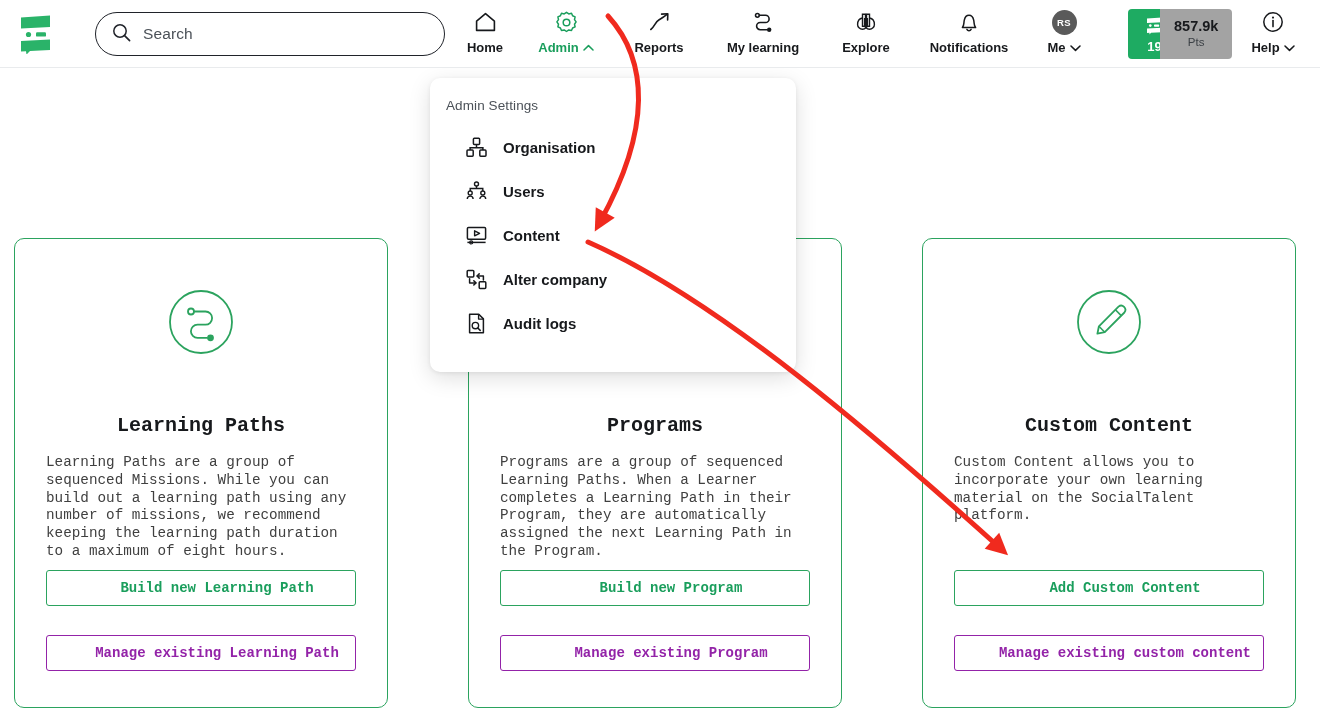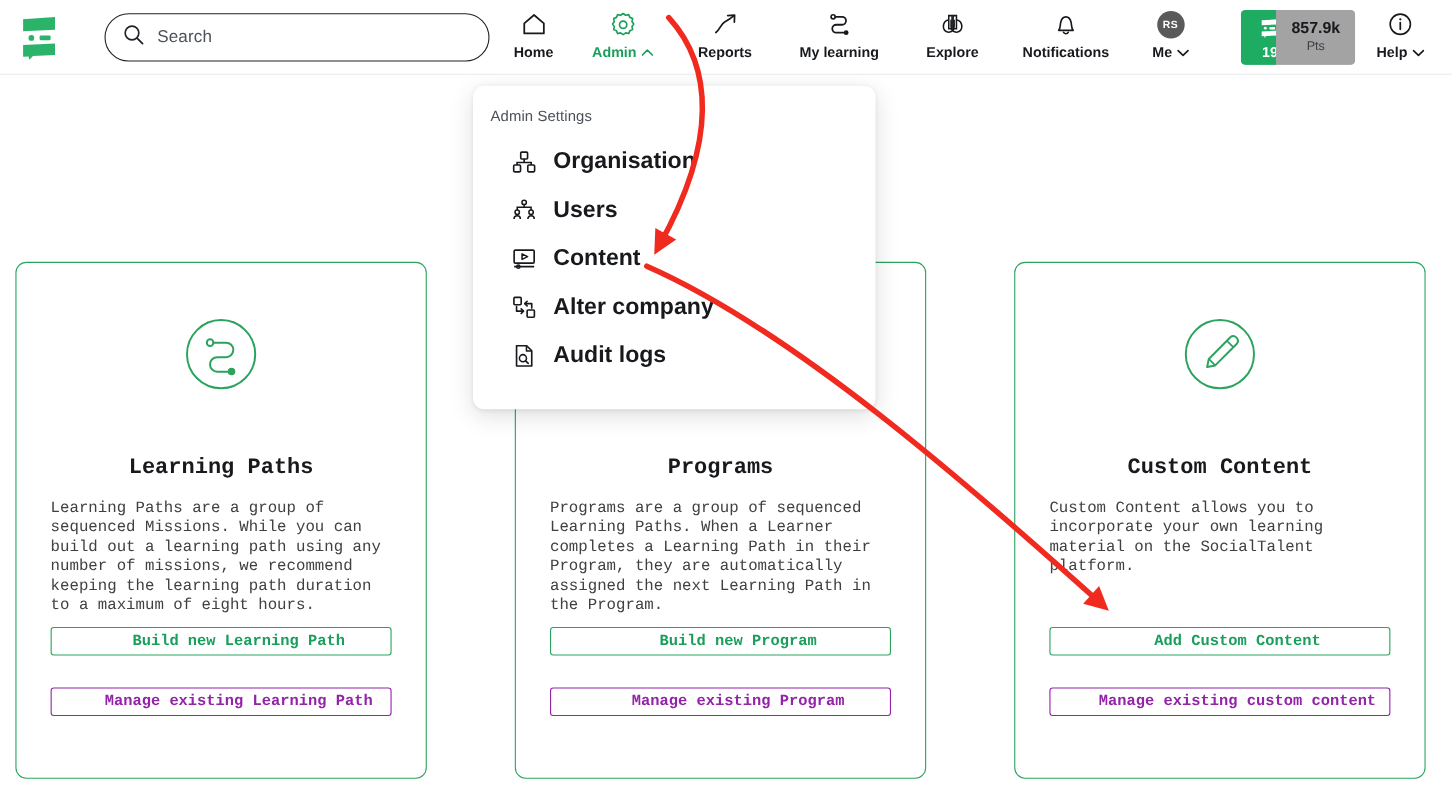"Organisation" .dd-label { font-size: 21px -> 15px }
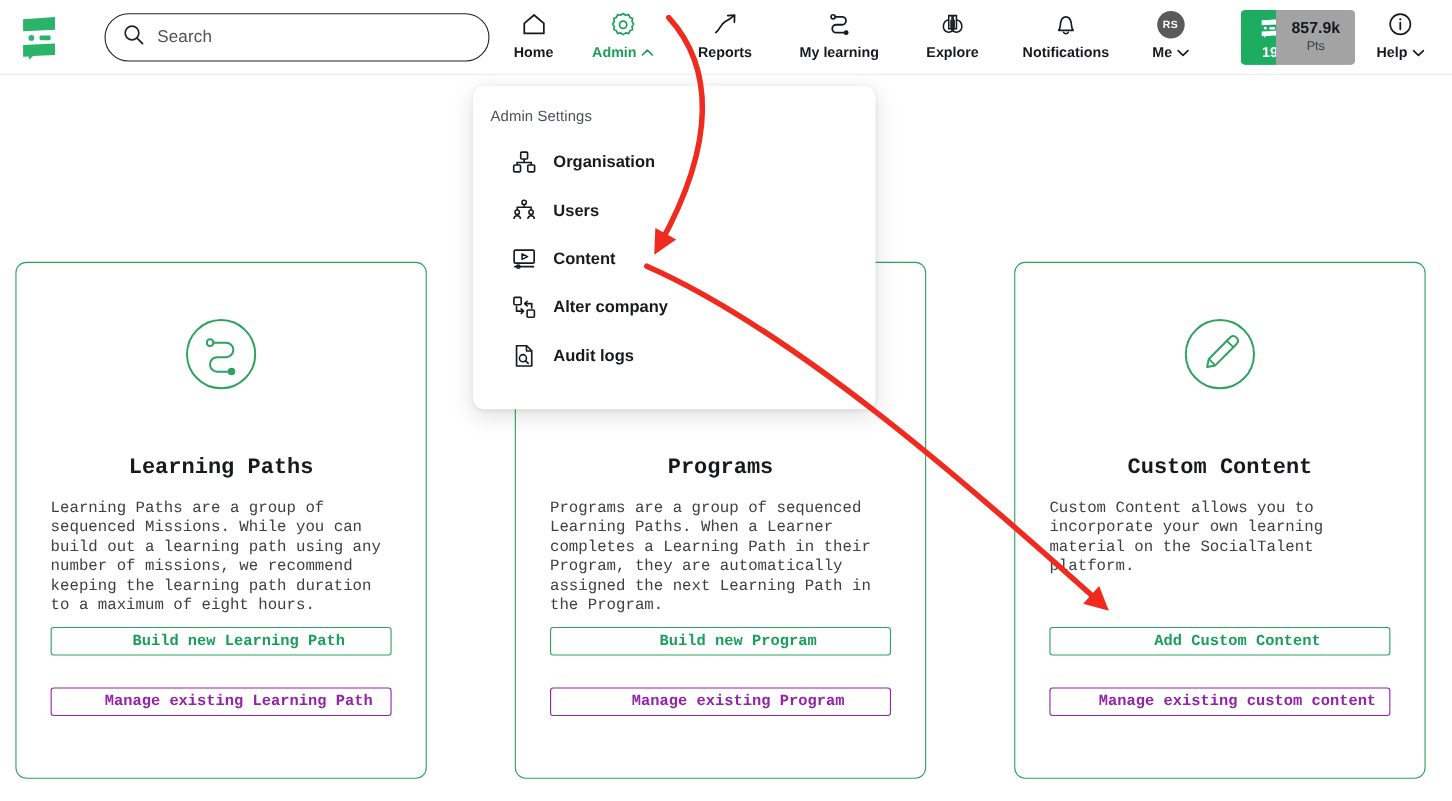"Build new Learning Path" .btn { height: 26px -> 36px }
